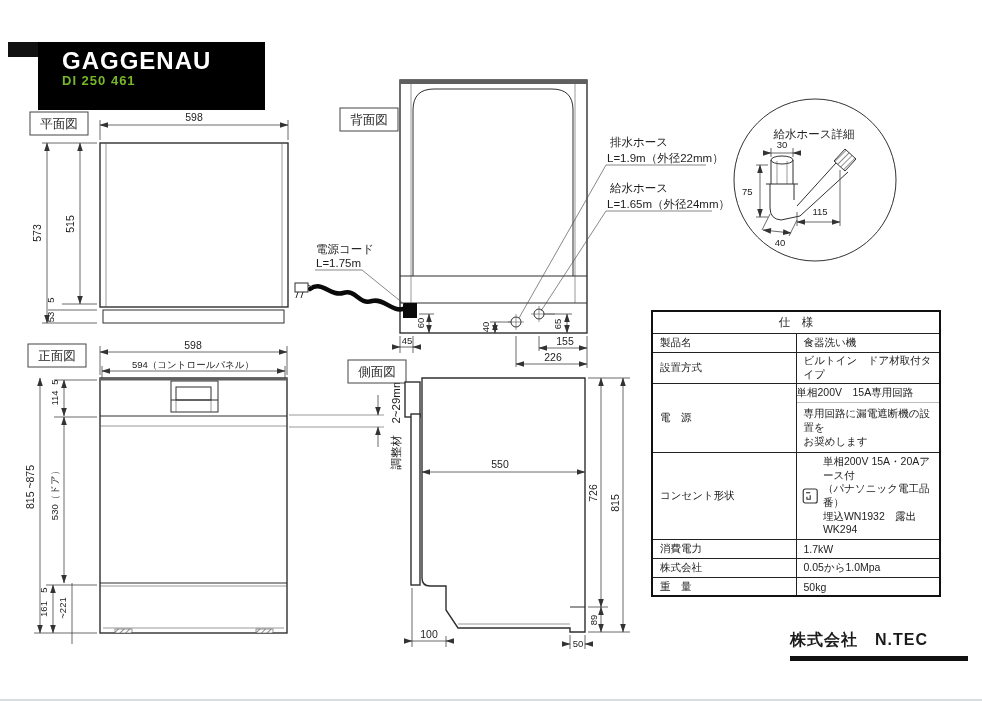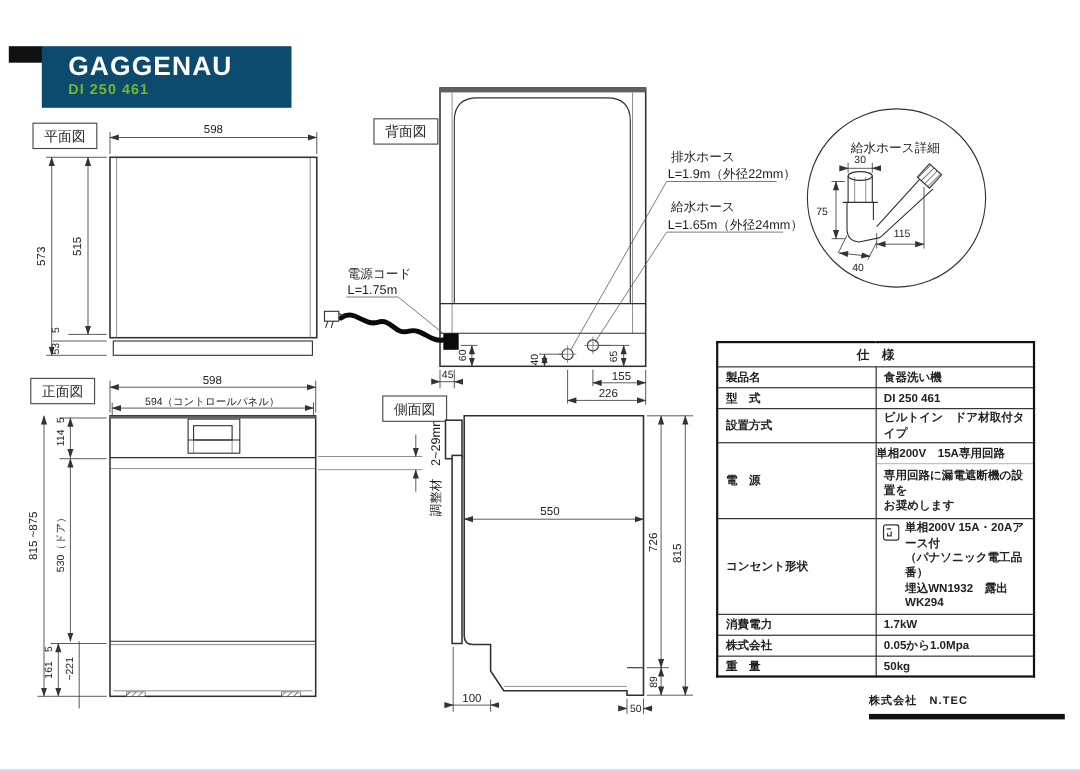"GAGGENAU" .logo-block { background: #0c4a6e -> #000000; height: 56px -> 68px }
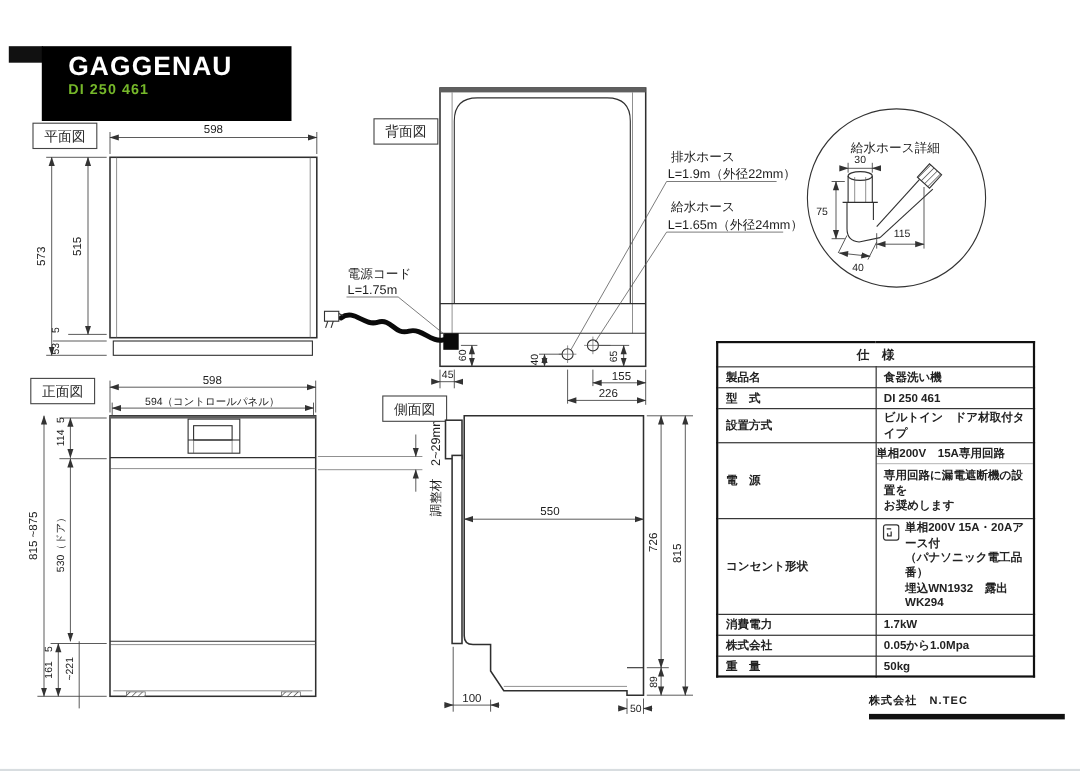"仕 様" .spec table { font-weight: bold -> none }
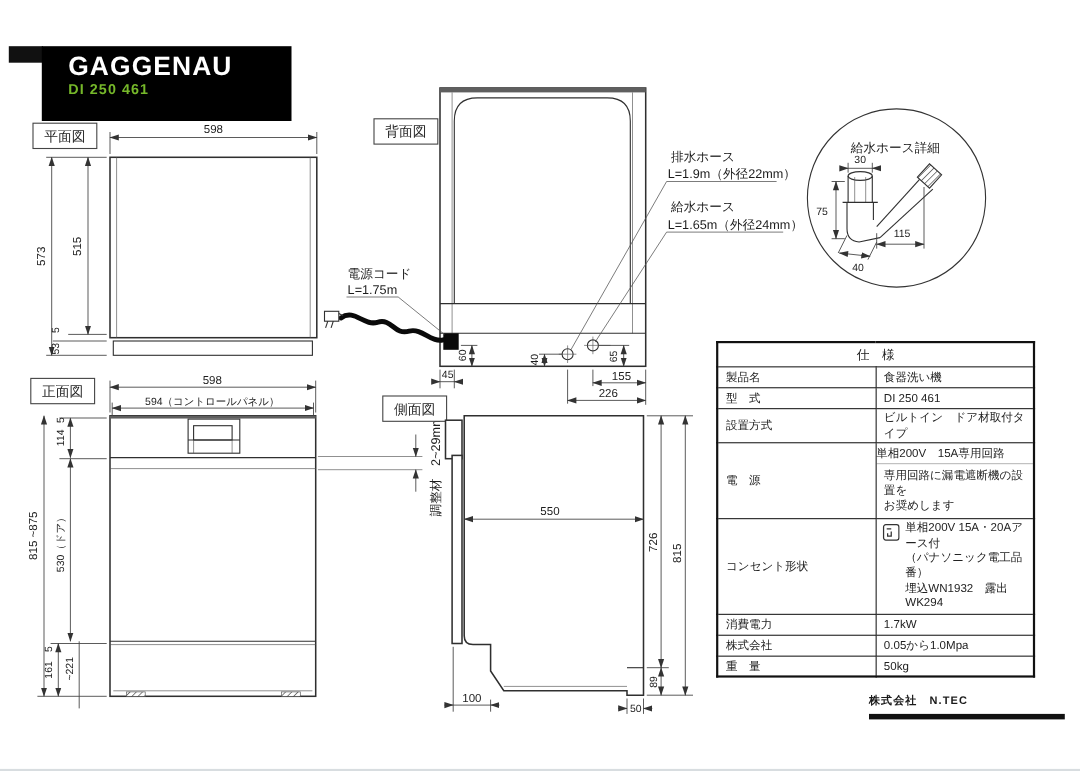"型 式" tr.r { html: <tr> <td>型 式</td> <td>DI 250 461</td> </tr> -> none }
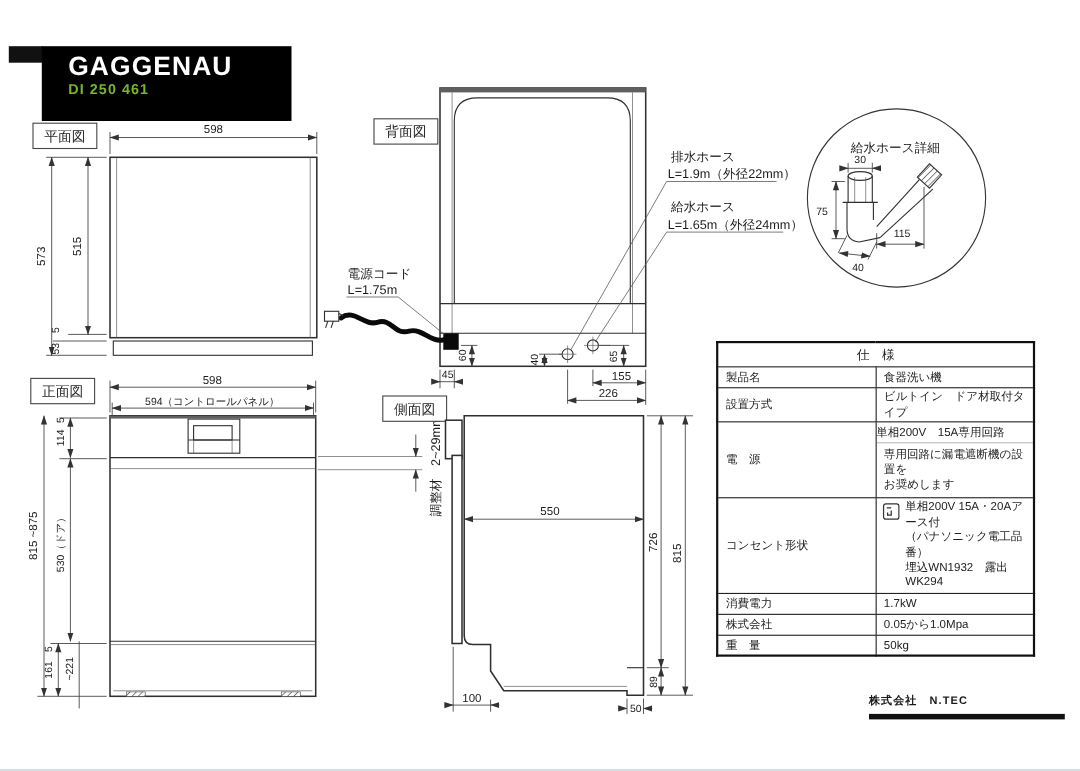"単相200V 15A・20Aアース付" .spec .outlet-flex { align-items: flex-start -> center }
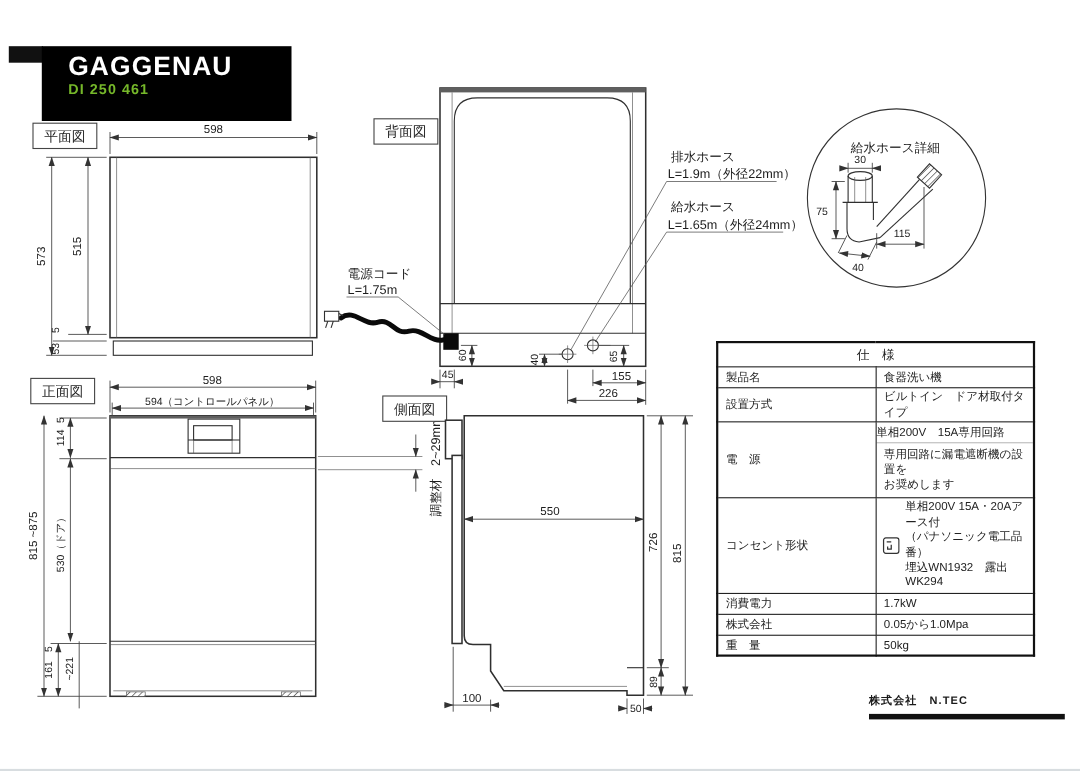"株式会社 N.TEC" .footer .company { font-size: 10px -> 16px }
